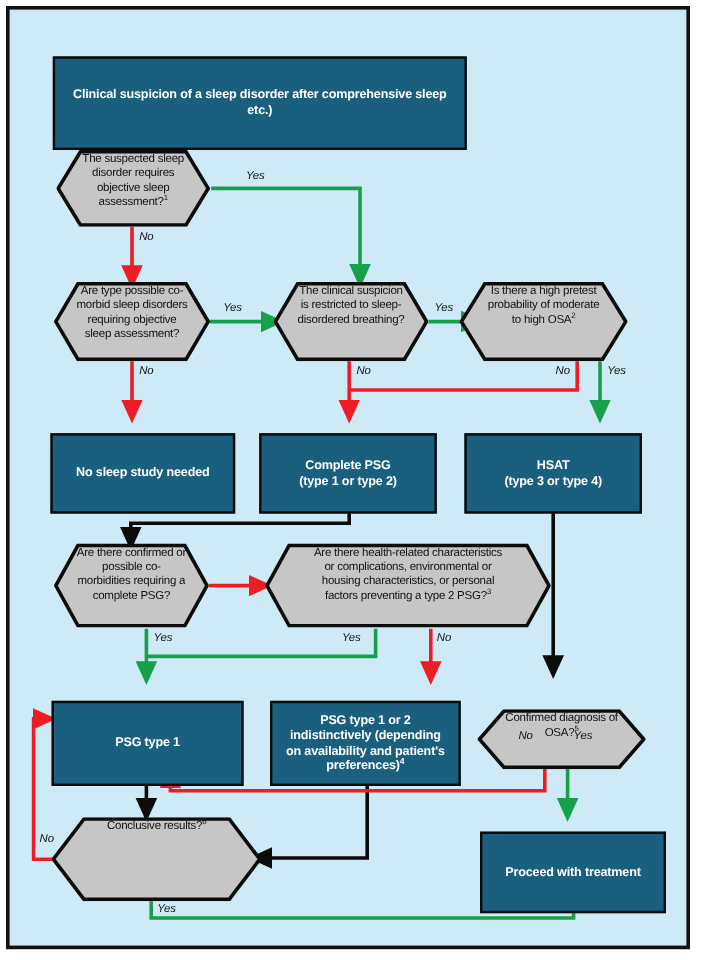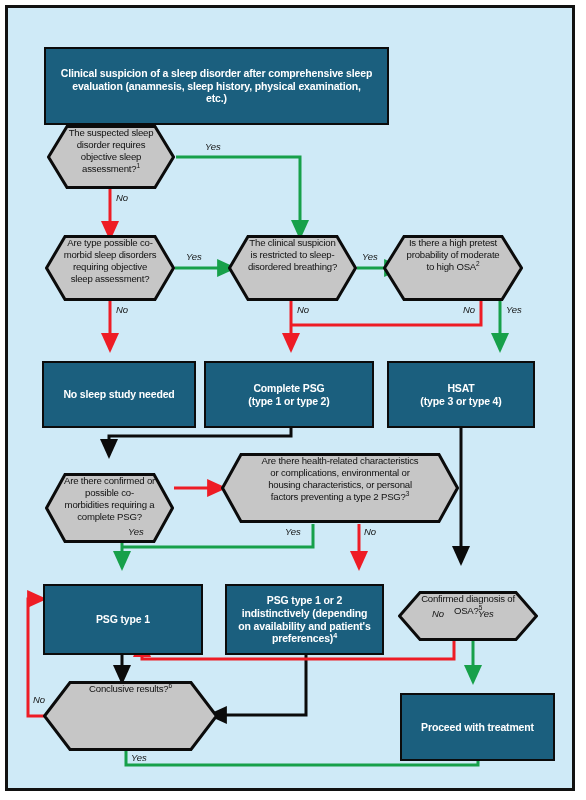"evaluation (anamnesis, sleep history," div { html: <div>evaluation (anamnesis, sleep history, physical examination,</div> -> none }
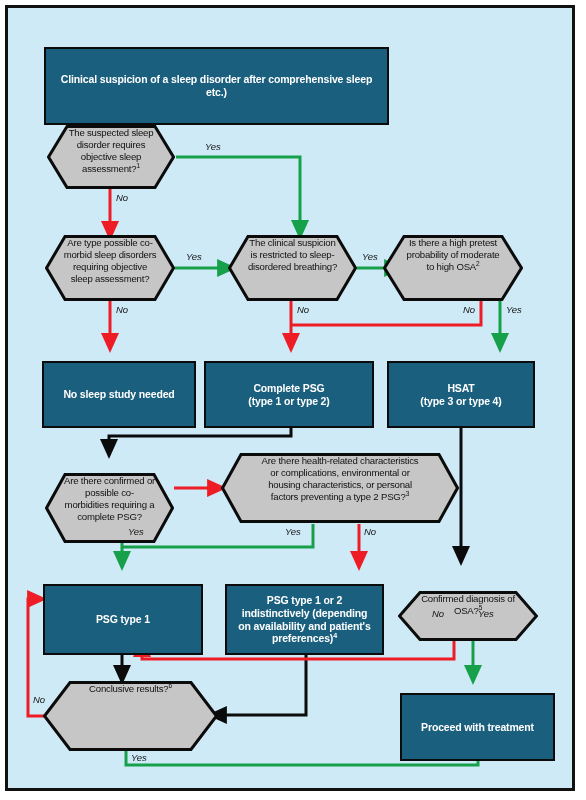"Complete PSG" div.node { left: 204px -> 216px; width: 170px -> 148px }
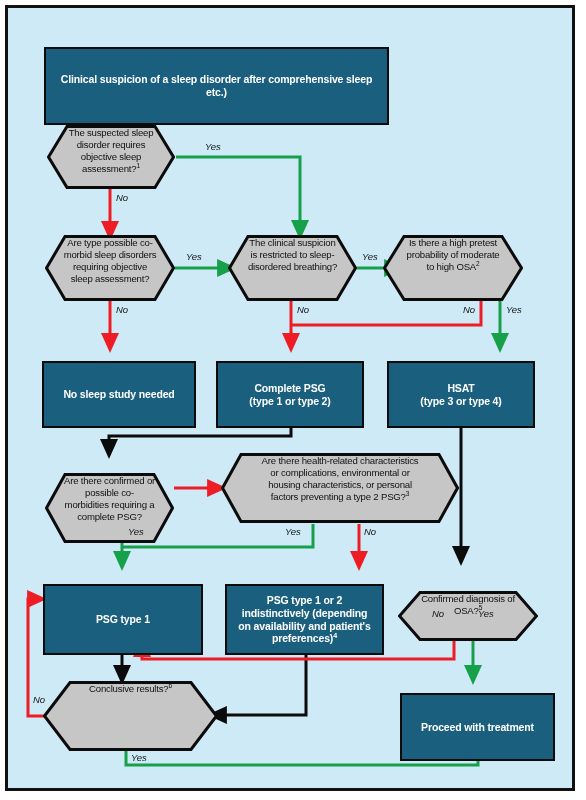"Are there confirmed or" div.hexwrap { margin-top: 20px -> none }
